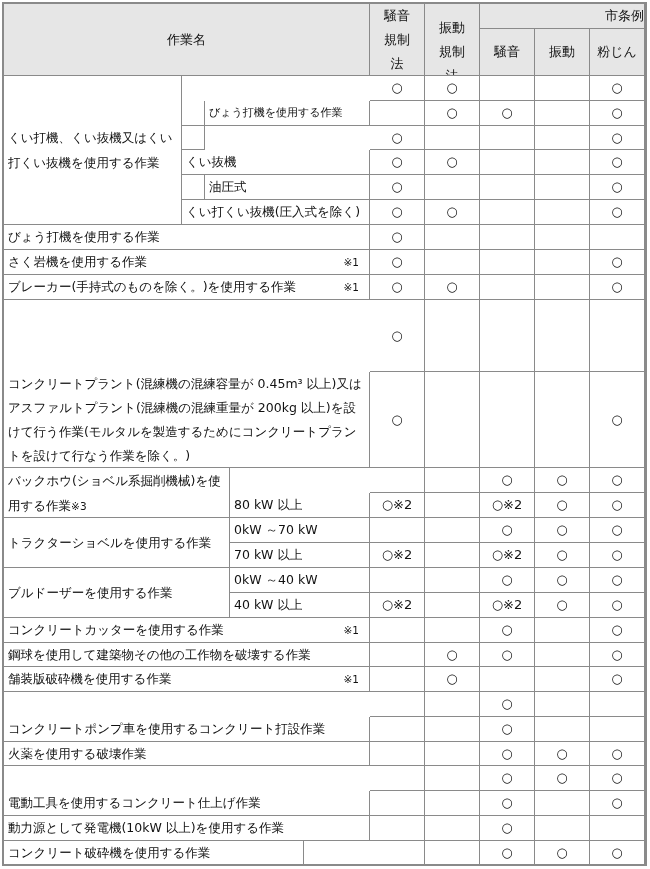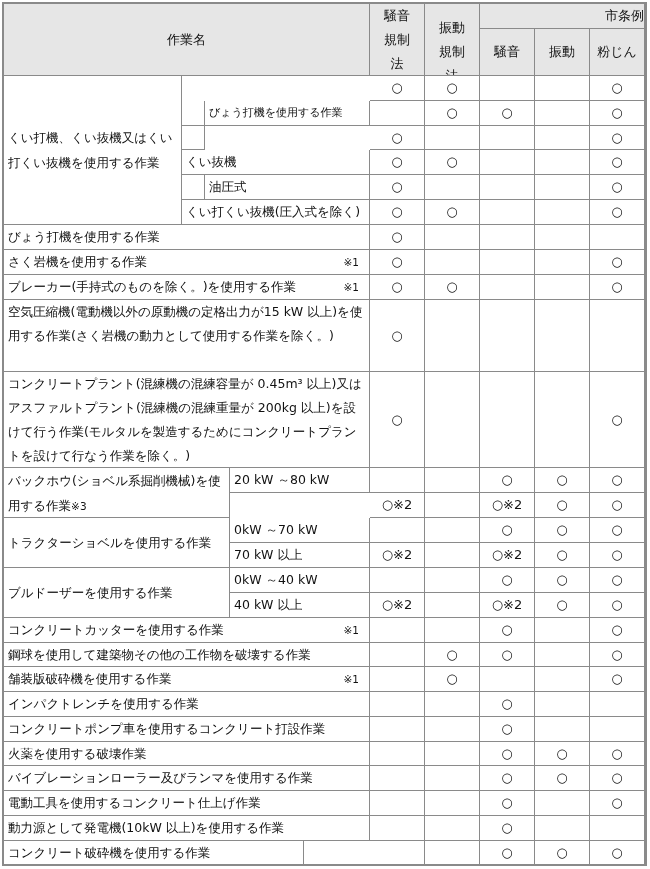"空気圧縮機(電動機以外の原動機の定格出力が15 kW" div.cell { html: <div>空気圧縮機(電動機以外の原動機の定格出力が15 kW 以上)を使用する作業(さく岩機の動力として使用する作業を除く。)</div> -> none }
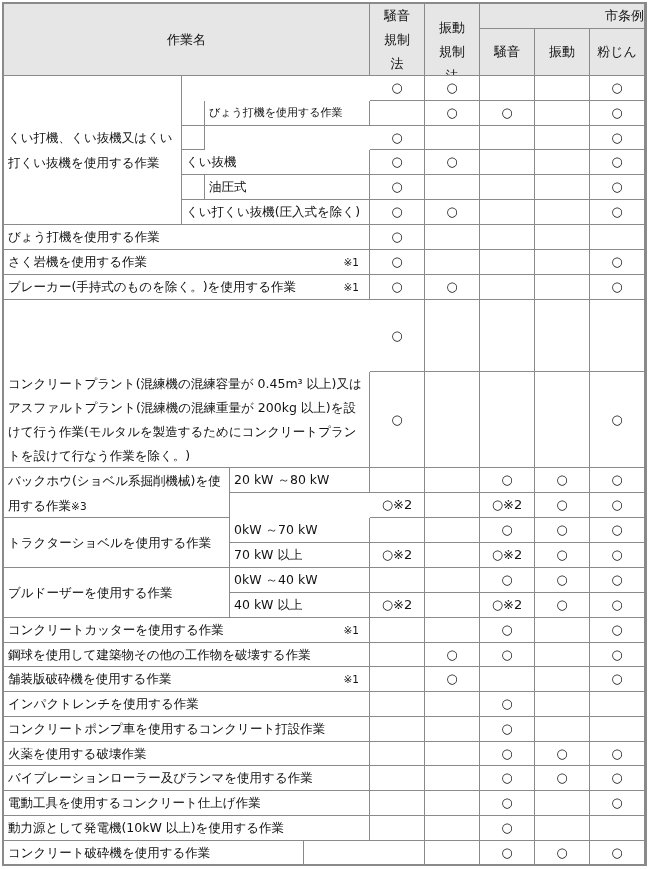"20 kW ～80 kW" div.cell { html: <div>20 kW ～80 kW</div> -> none }
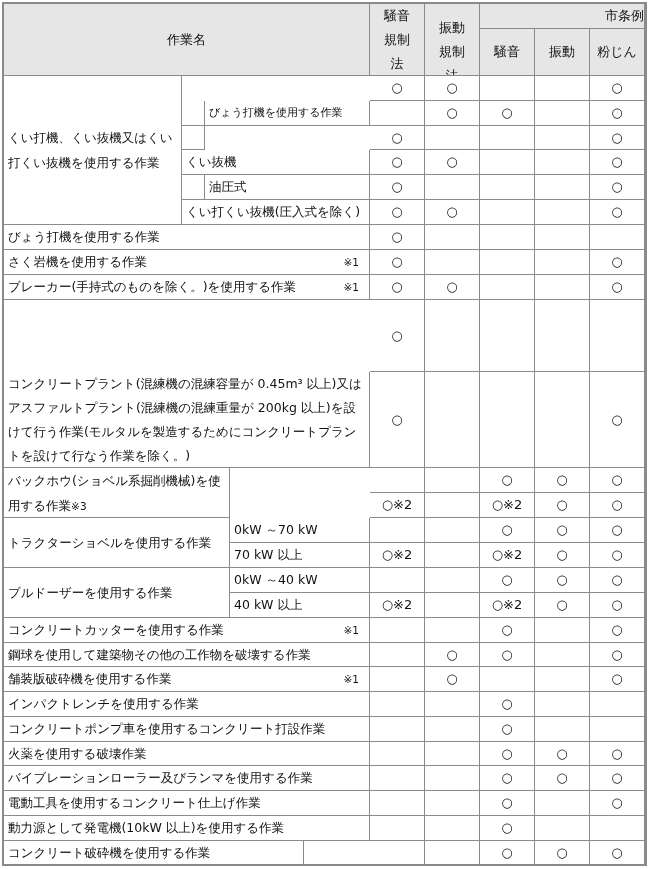"80 kW 以上" div.cell { html: none -> <div>80 kW 以上</div> }
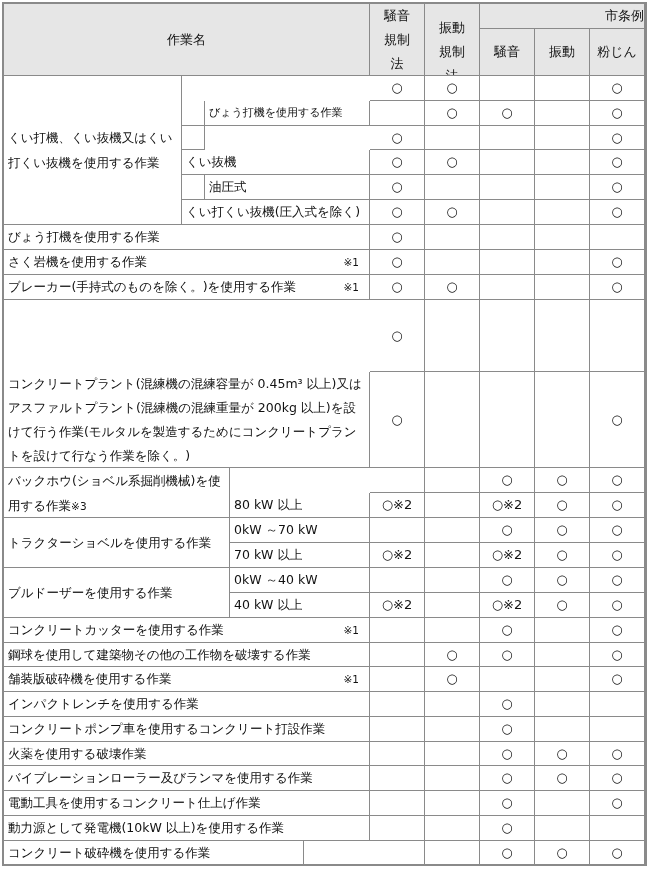"インパクトレンチを使用する作業" div.cell { html: <div>インパクトレンチを使用する作業</div> -> none }
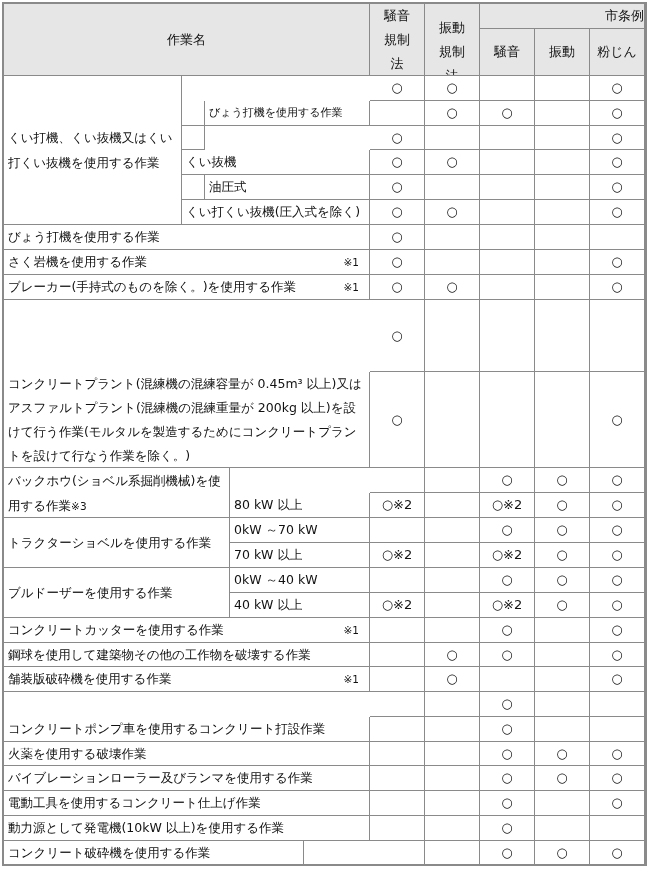"バイブレーションローラー及びランマを使用する作業" div.cell { html: <div>バイブレーションローラー及びランマを使用する作業</div> -> none }
